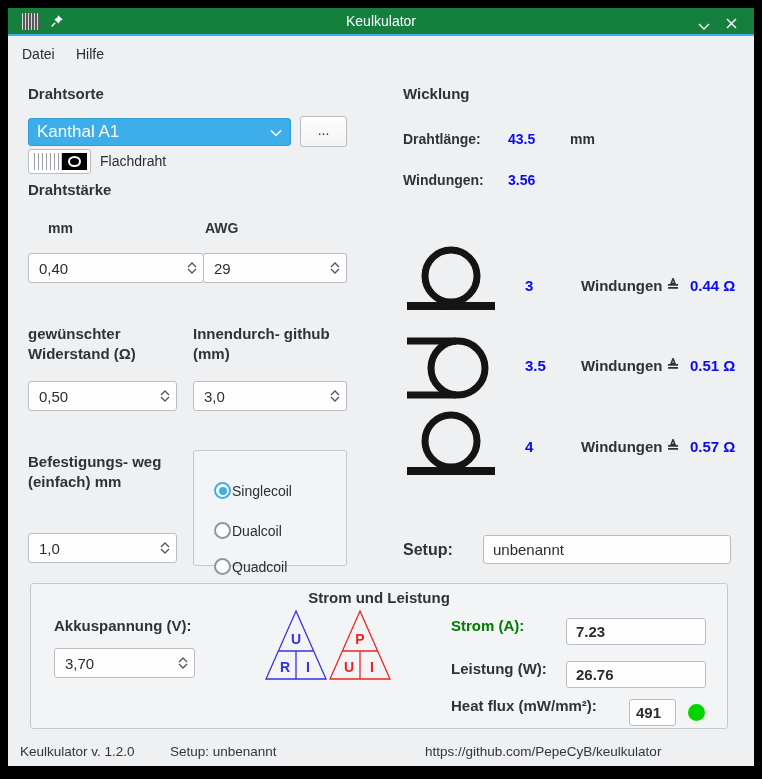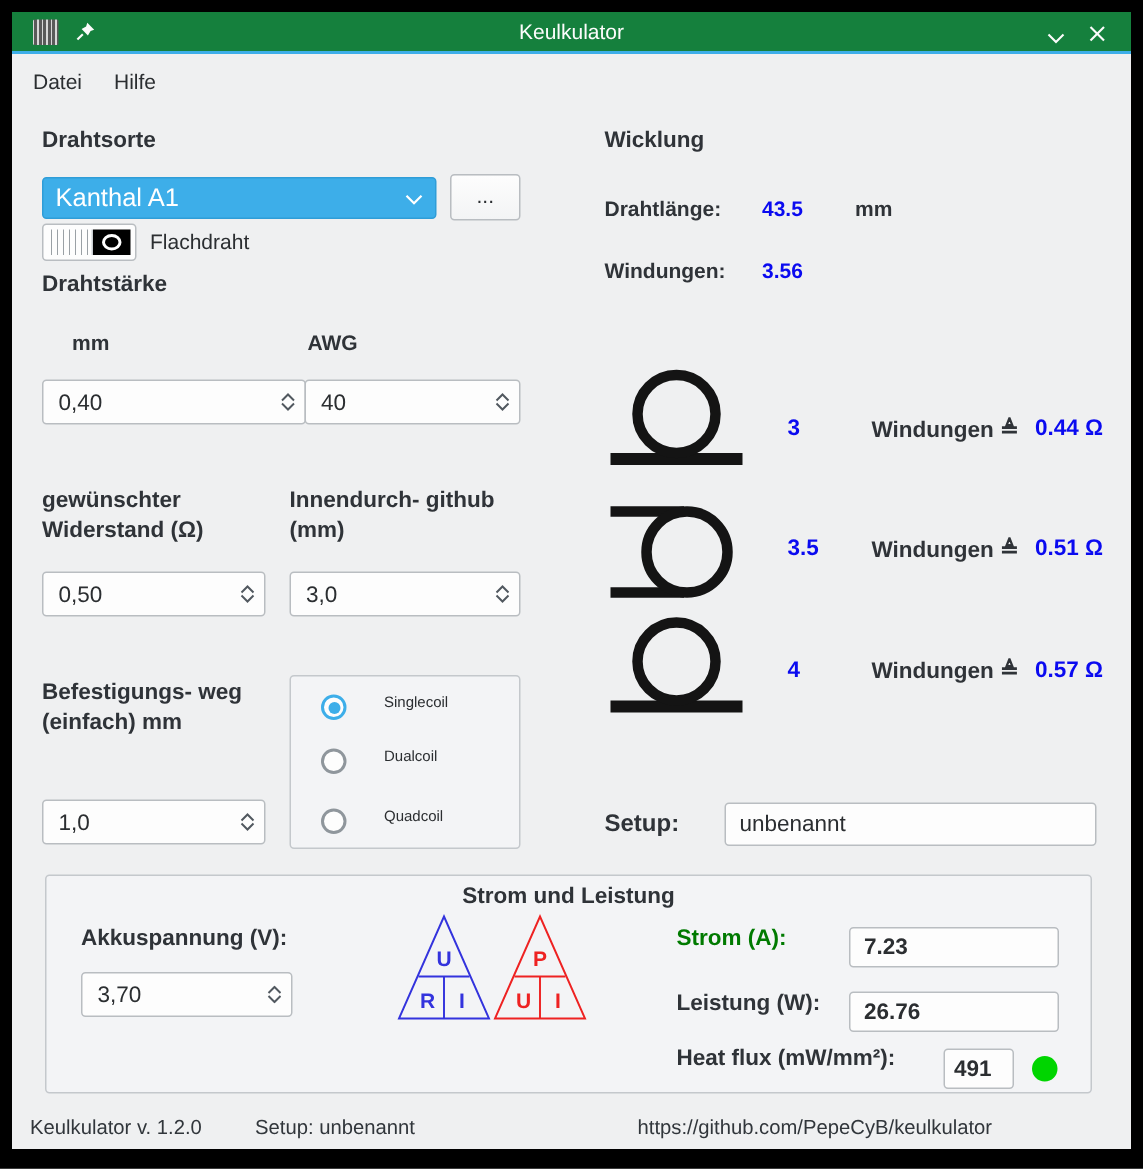"40" span.spin-val { text: 40 -> 29 }
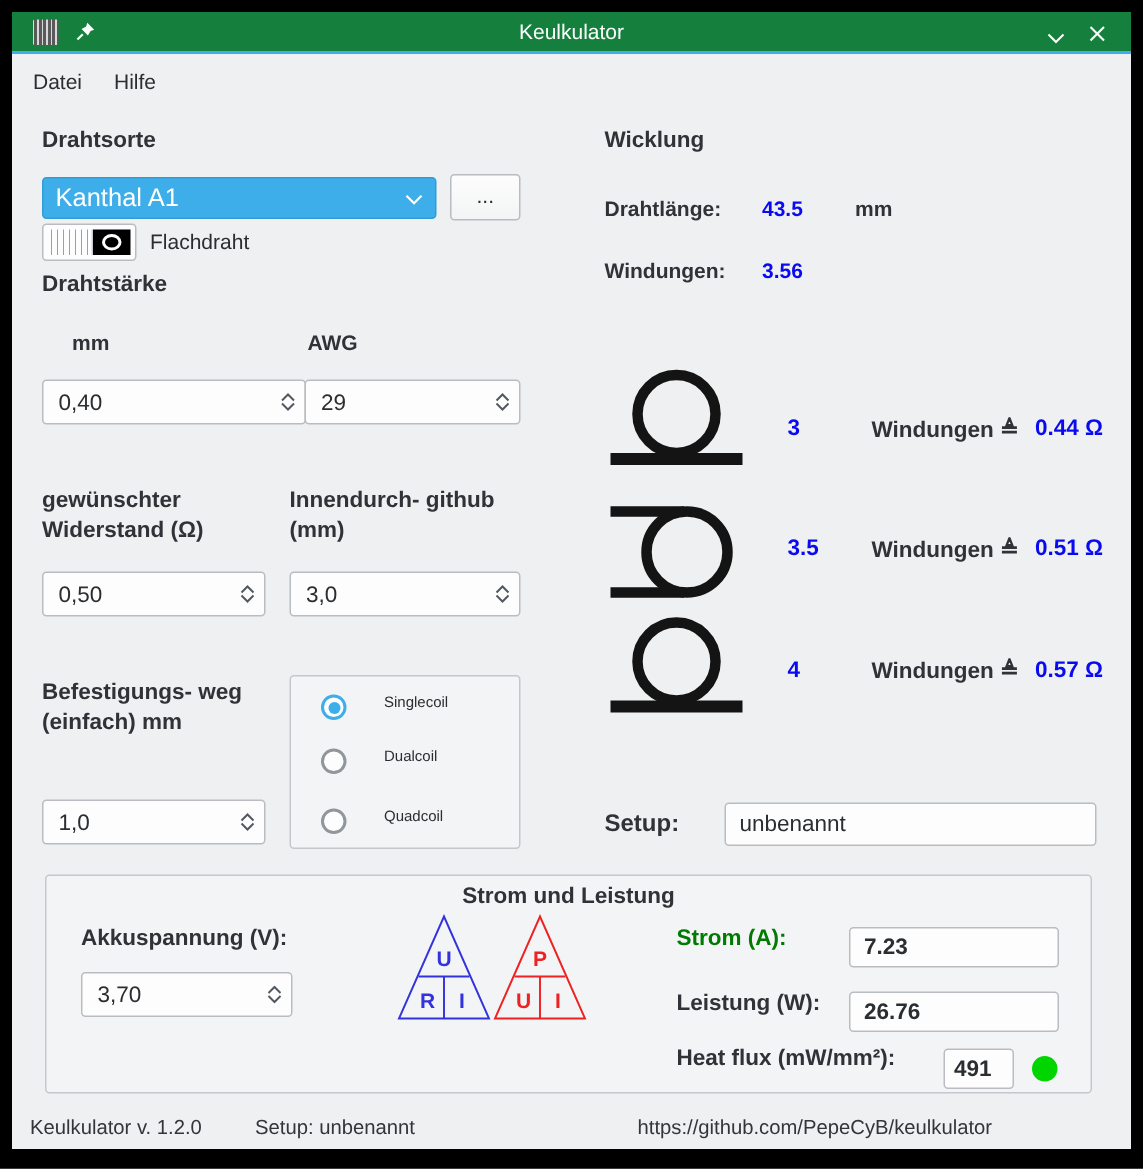"Singlecoil" .radio-row { align-items: flex-start -> flex-end; font-size: 10px -> 14px; gap: 25px -> 1px }
